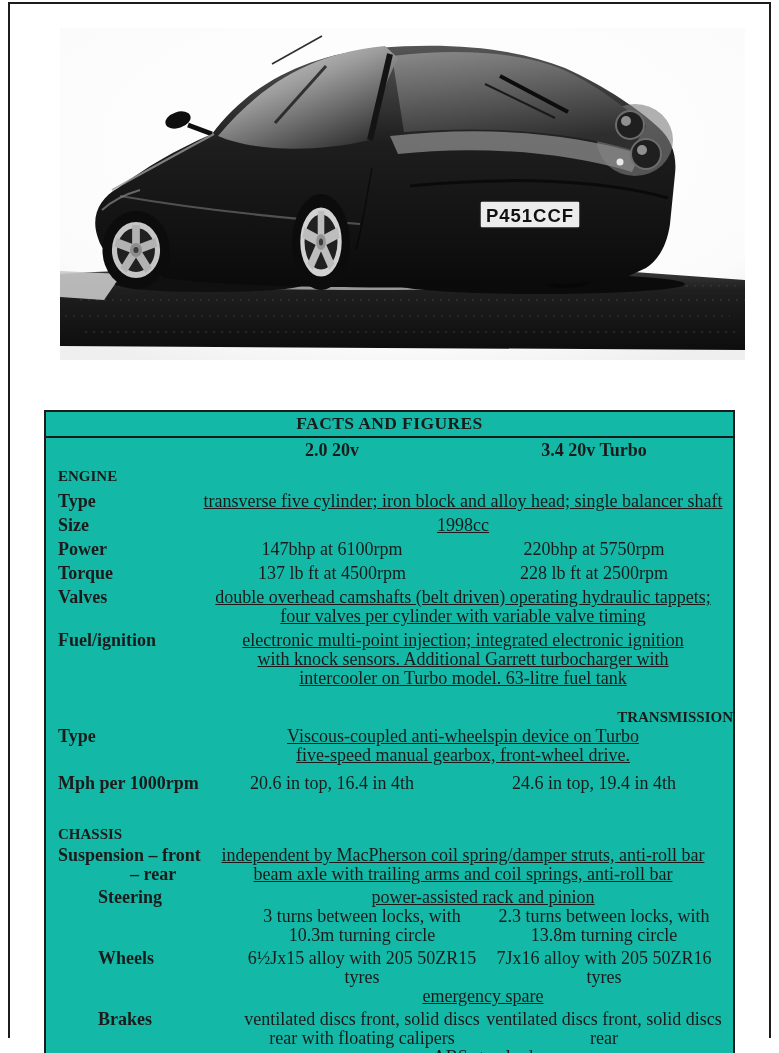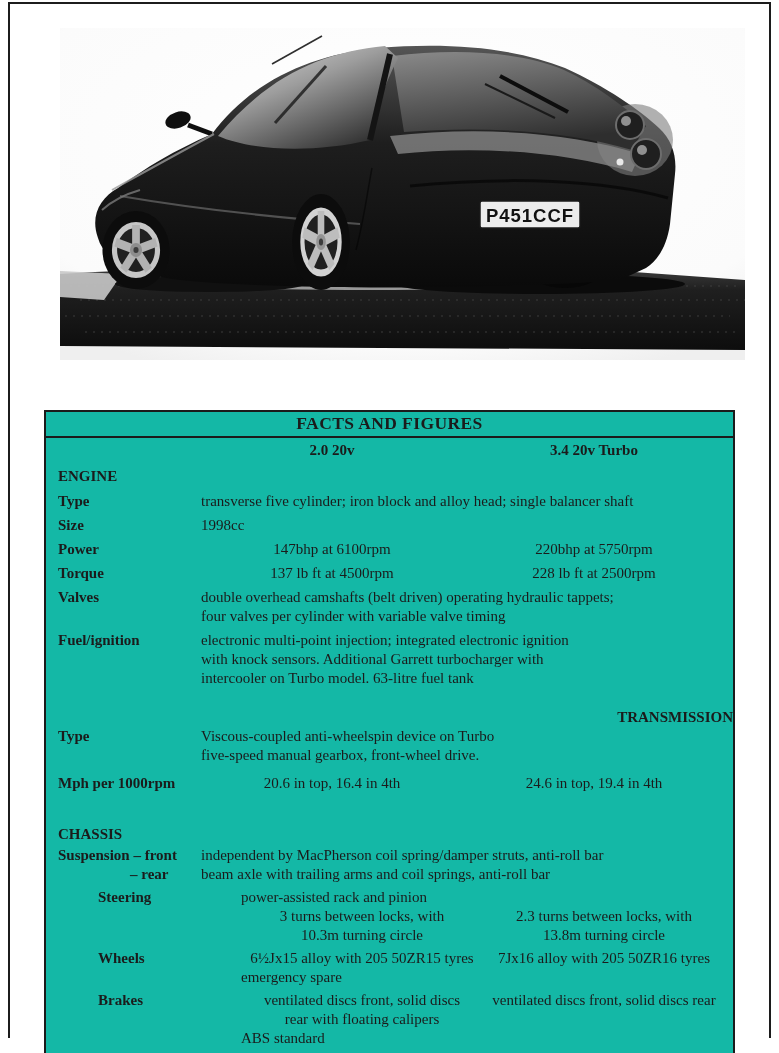"2.0 20v" .row { font-size: 15px -> 18px }
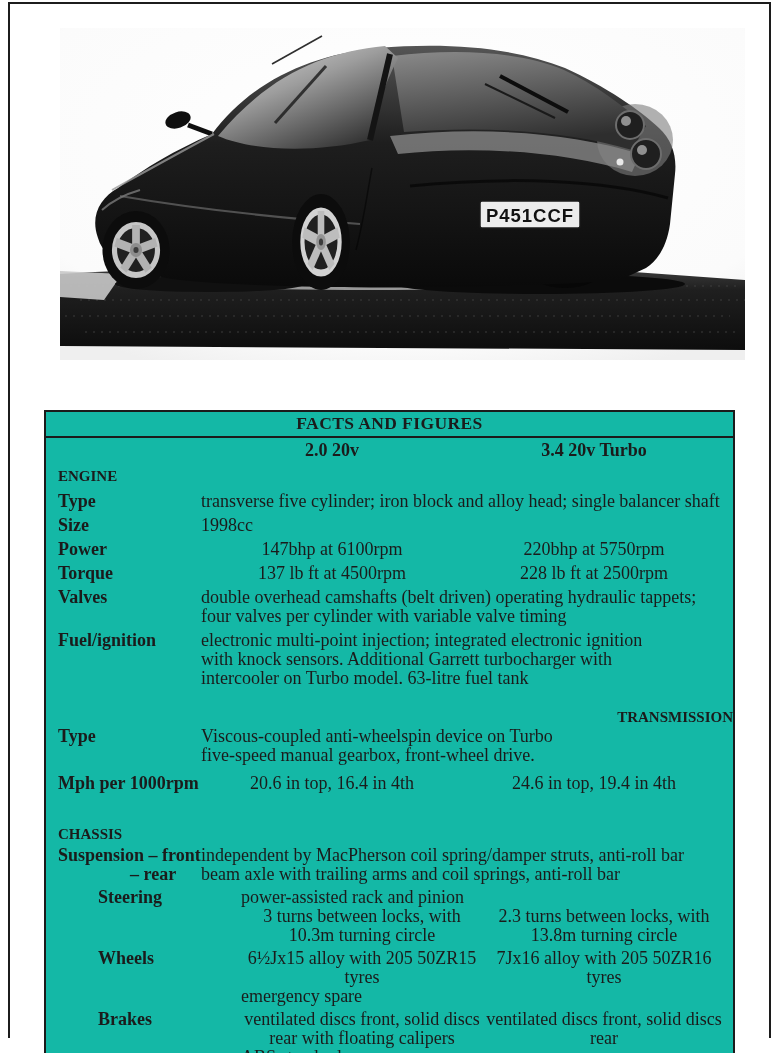"transverse five cylinder; iron block" .span-val { text-align: left -> center; text-decoration: none -> underline }
